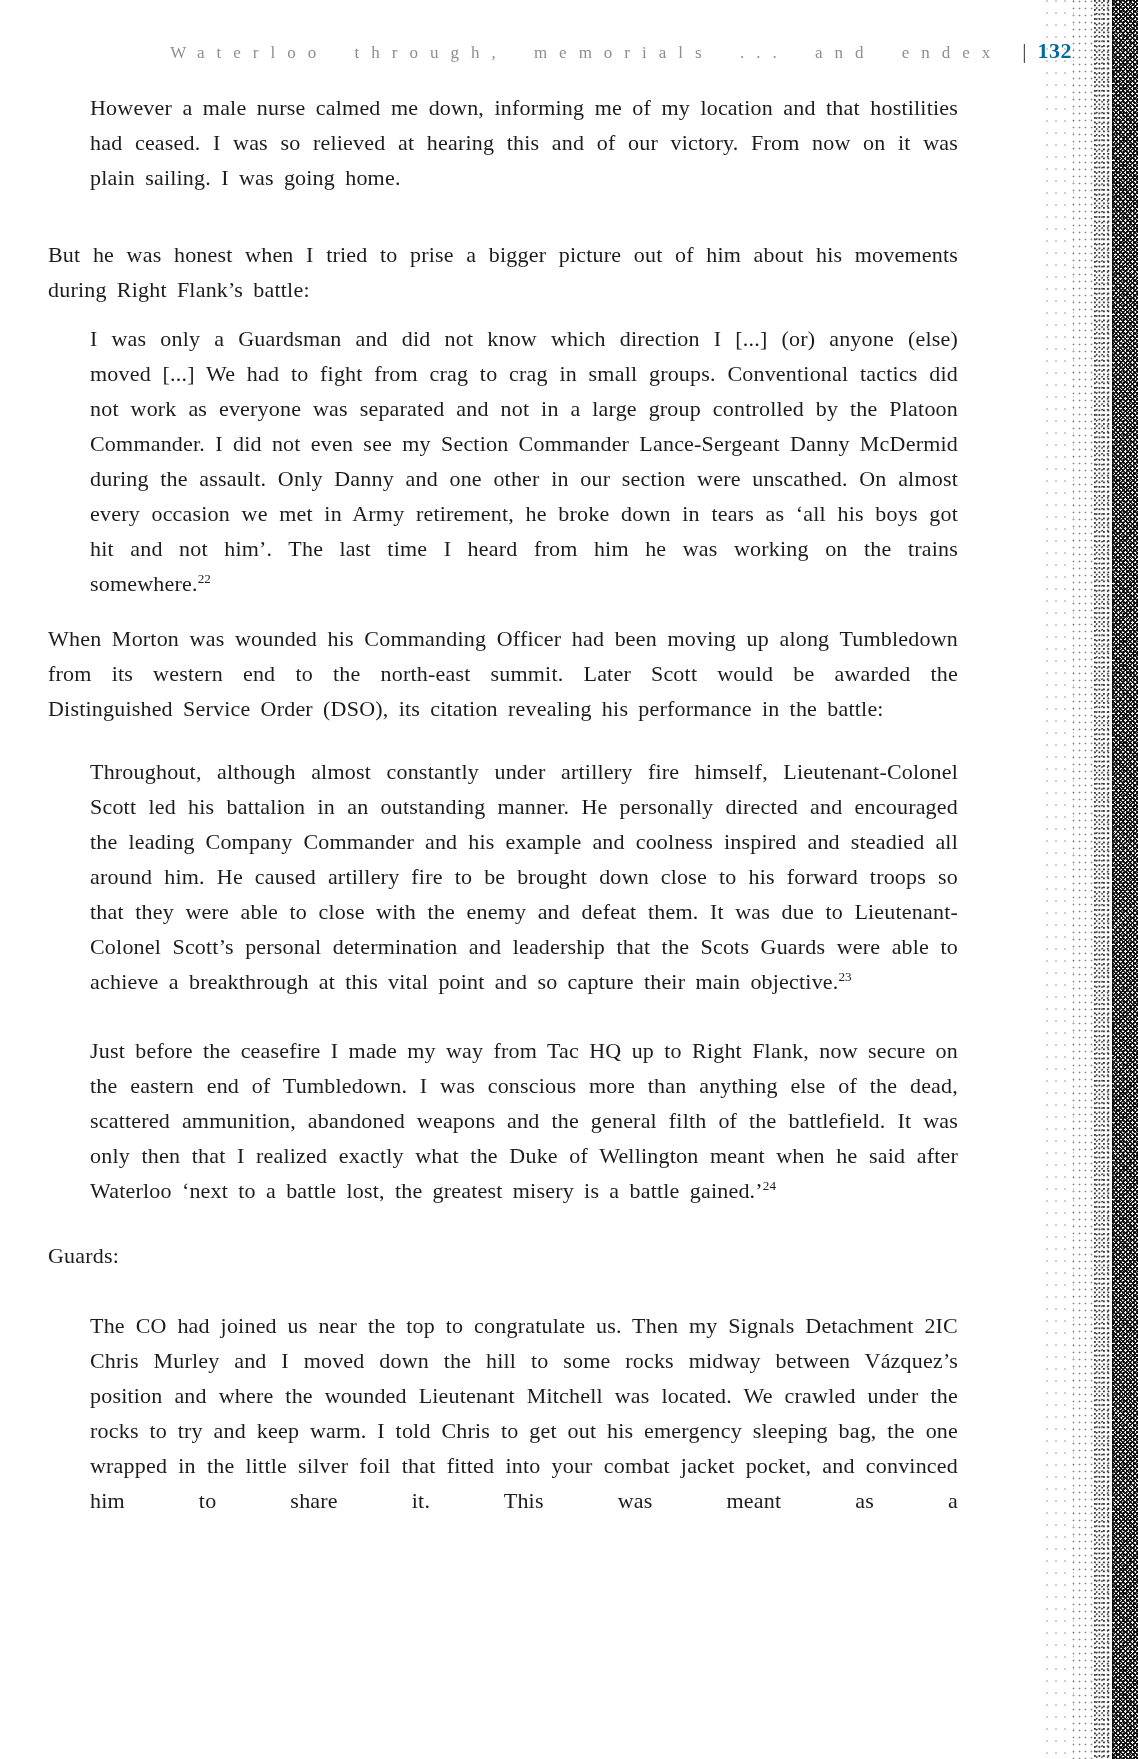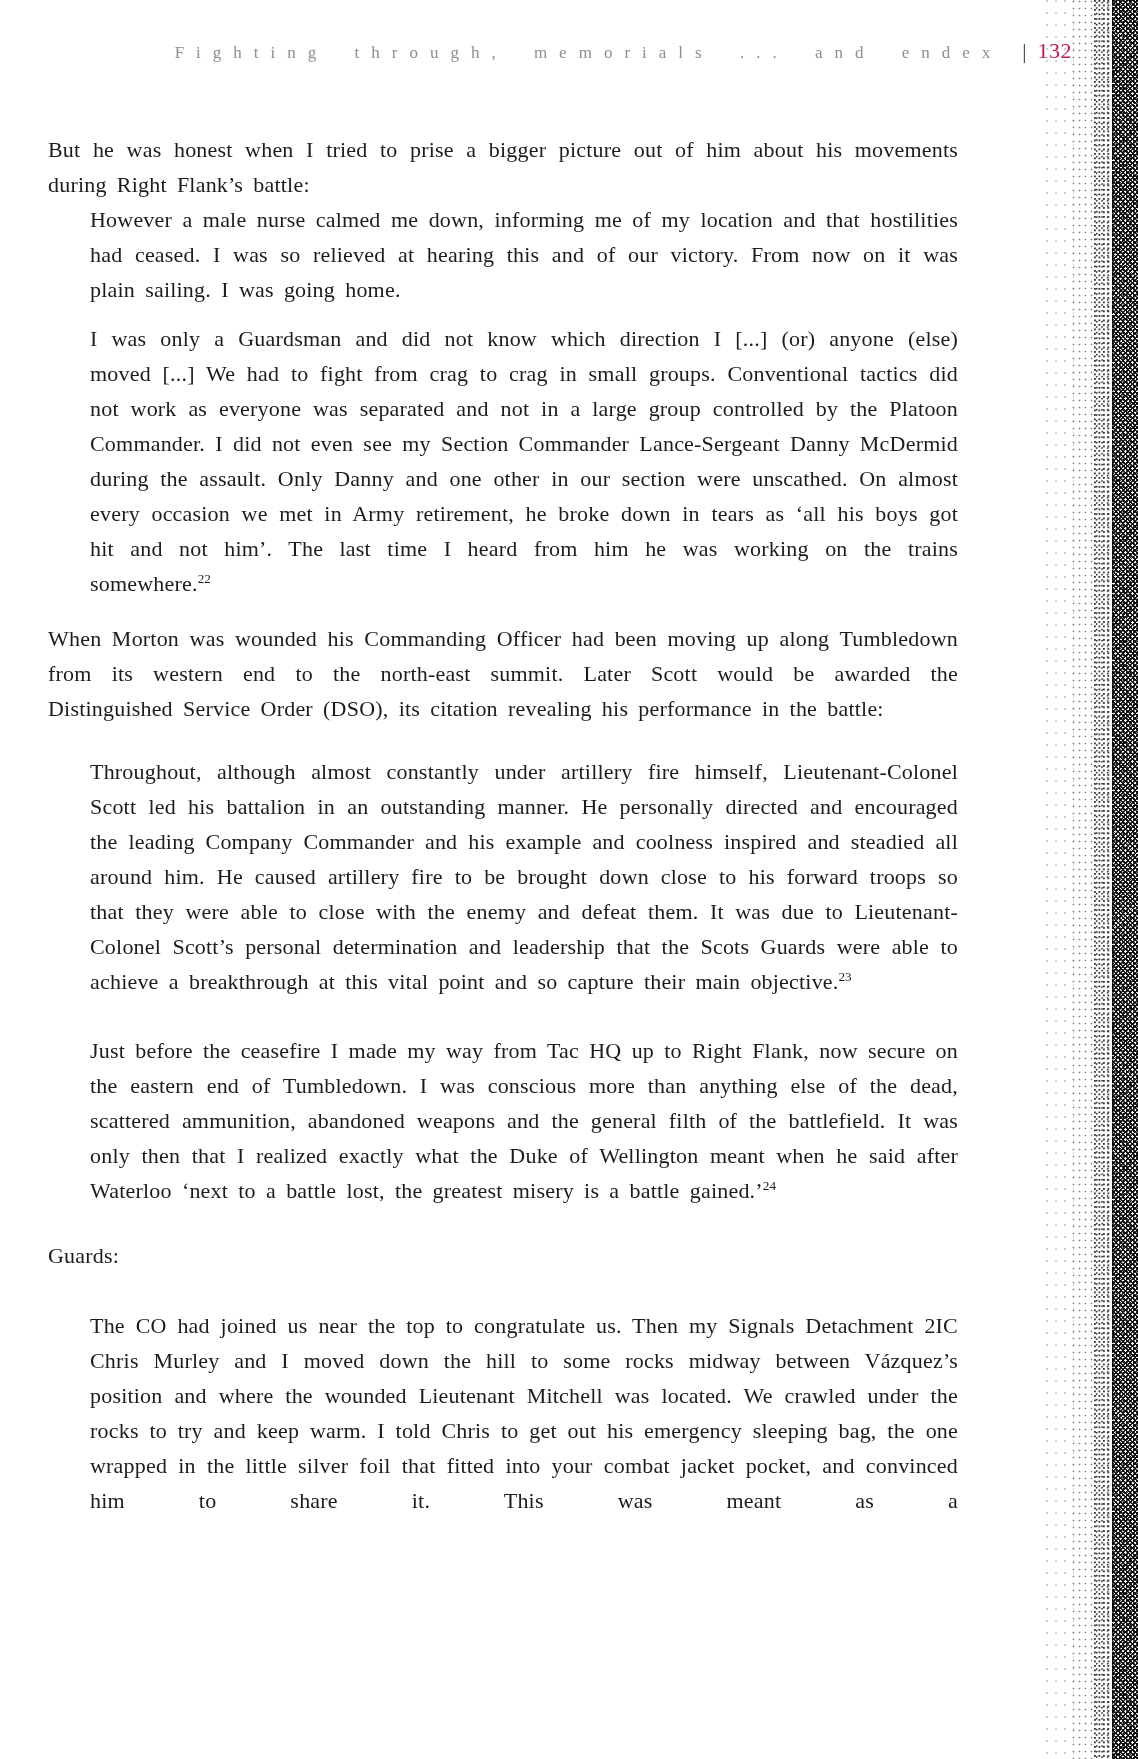"Fighting through, memorials ... and" span.header-title { text: Fighting -> Waterloo }
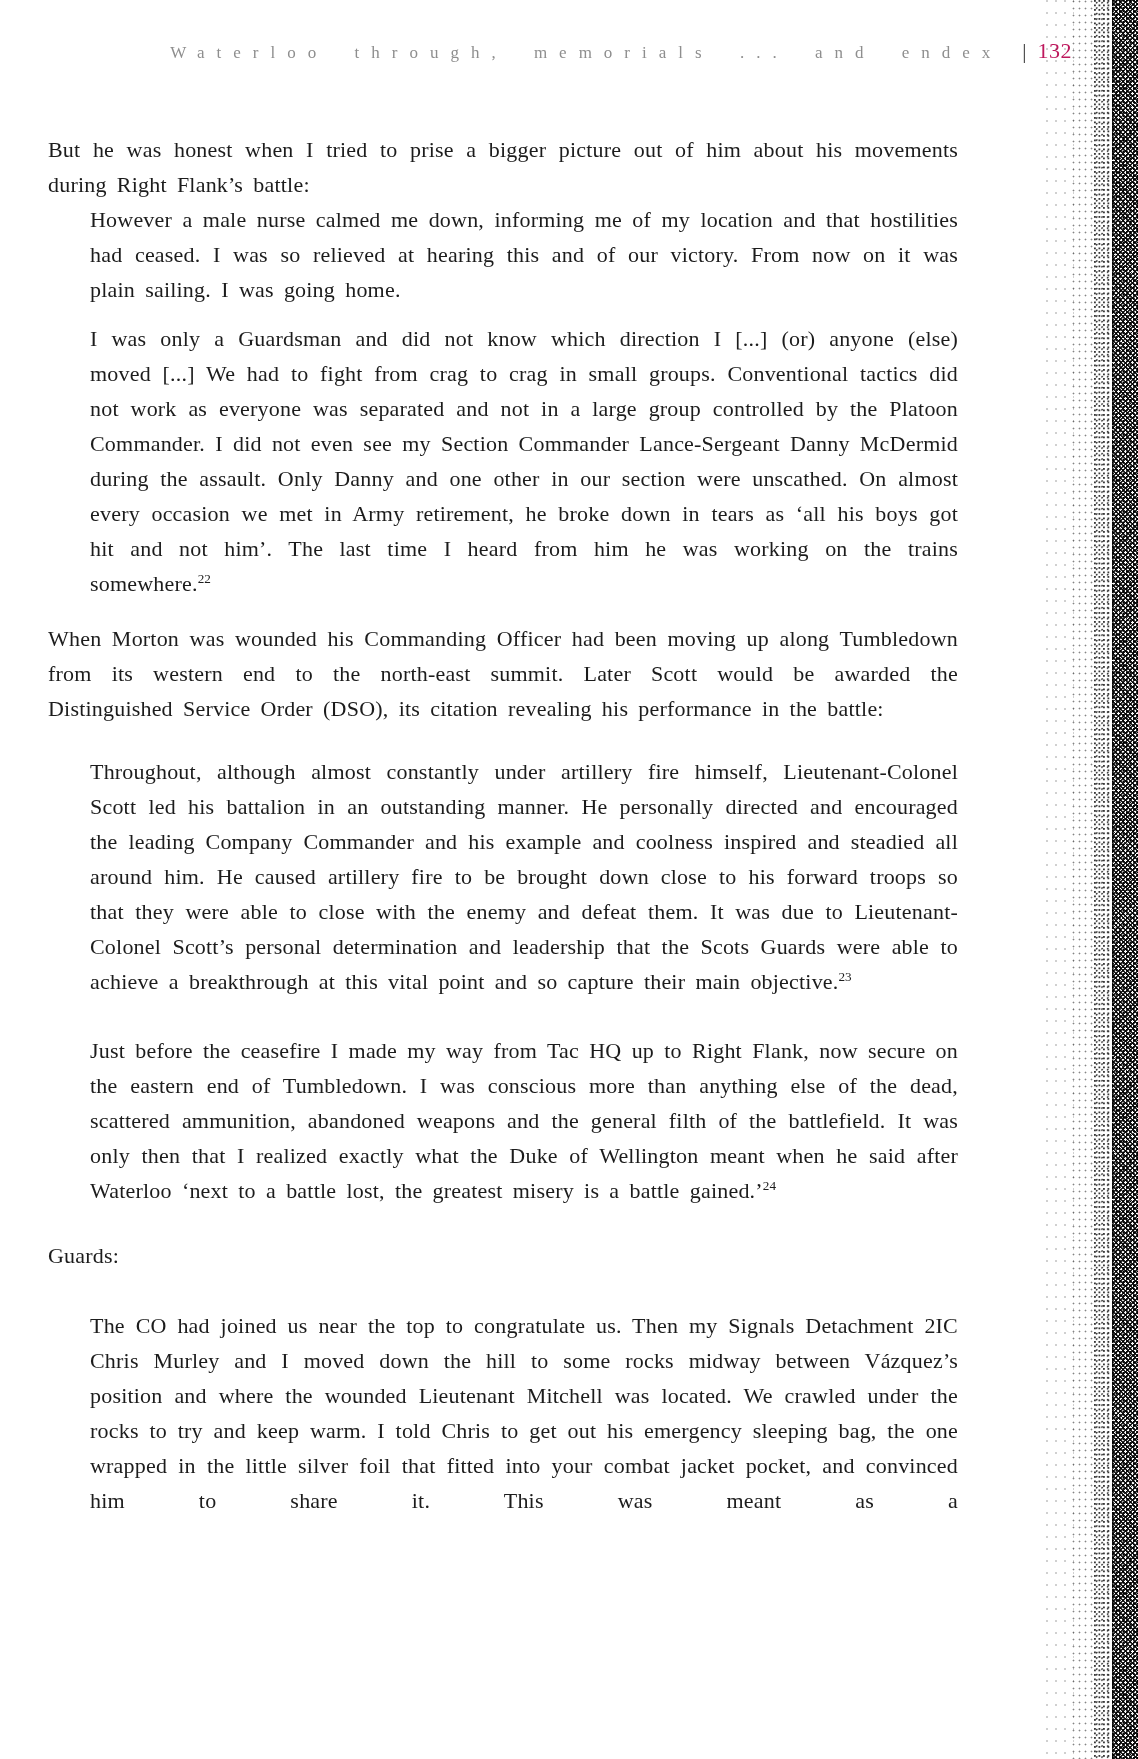"132" .header-page-number { color: #be185d -> #0369a1; font-weight: 400 -> 700 }
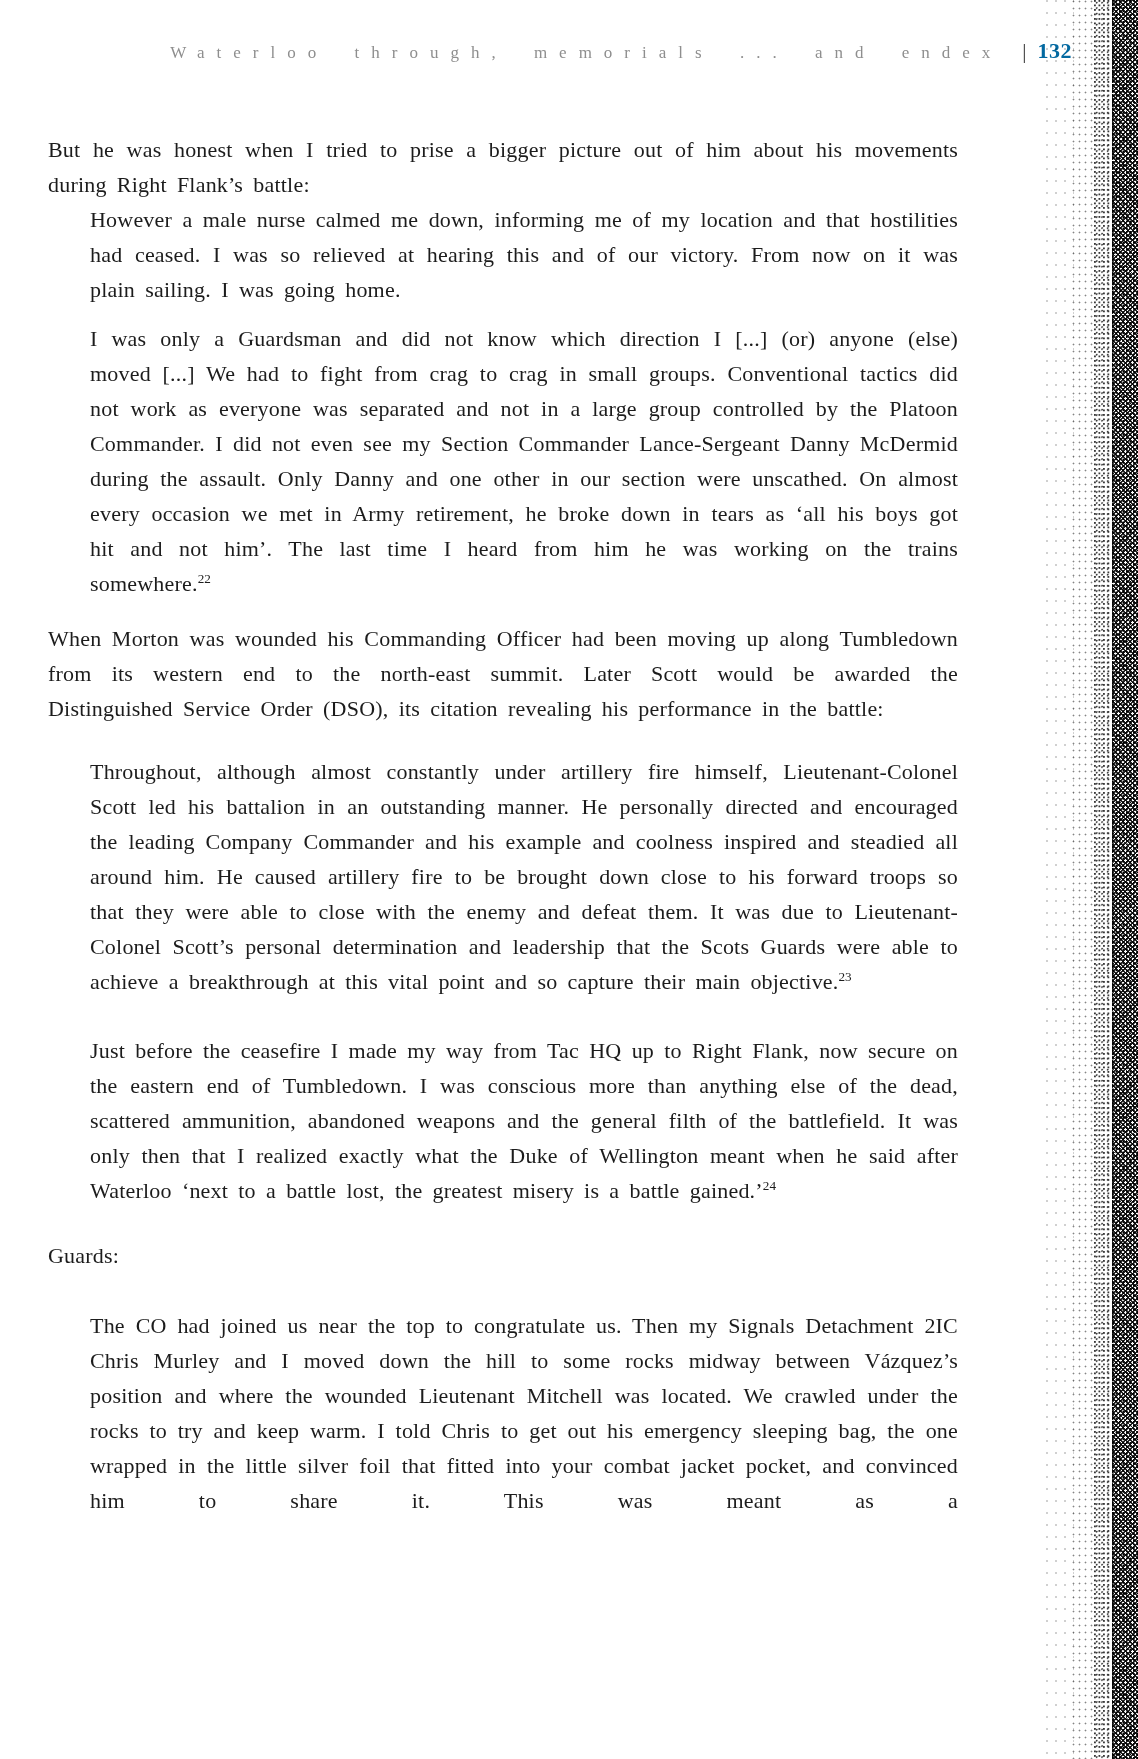"But he was honest when" p.block { order: before "However a male nurse calmed" -> after "However a male nurse calmed" }
